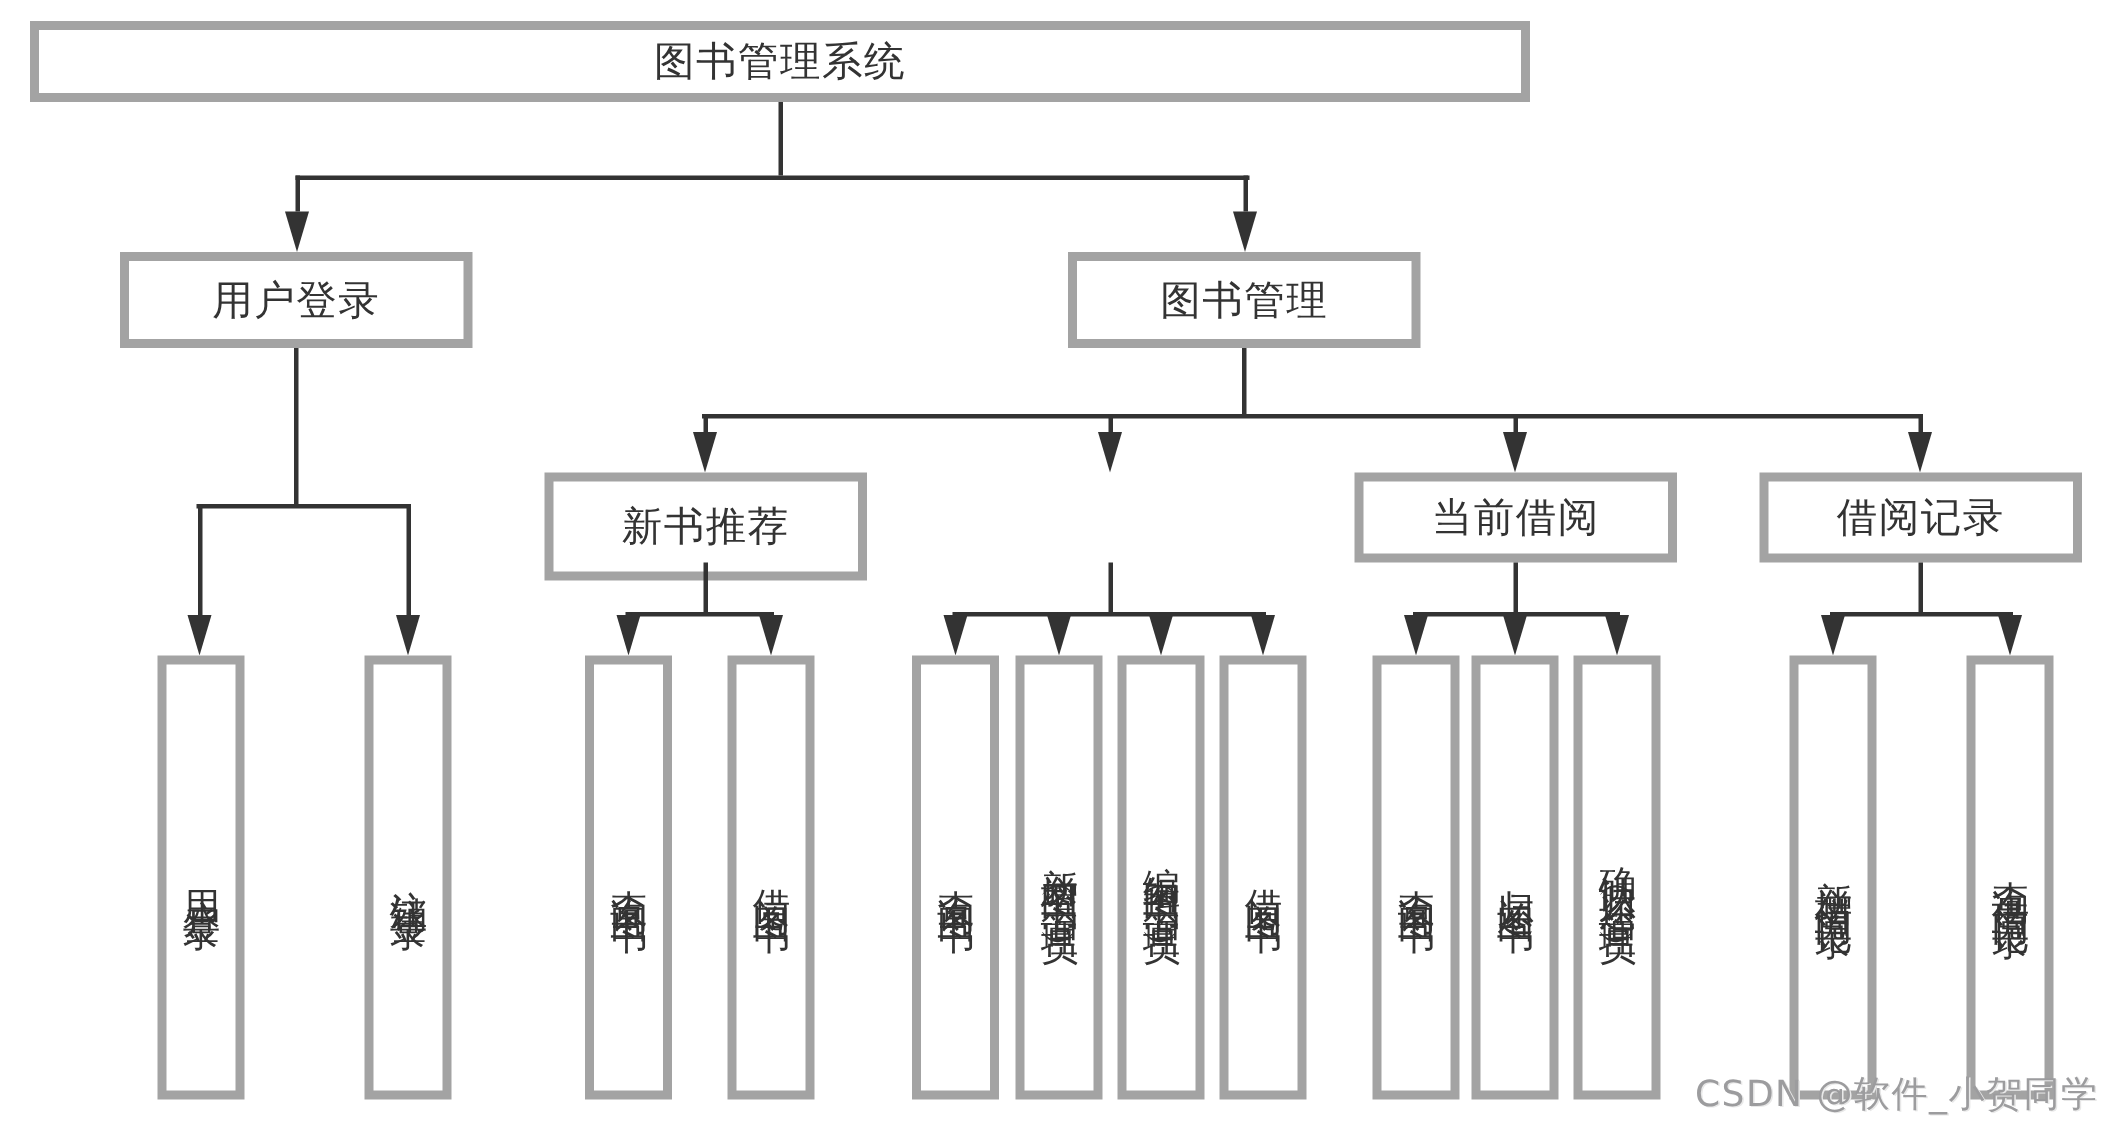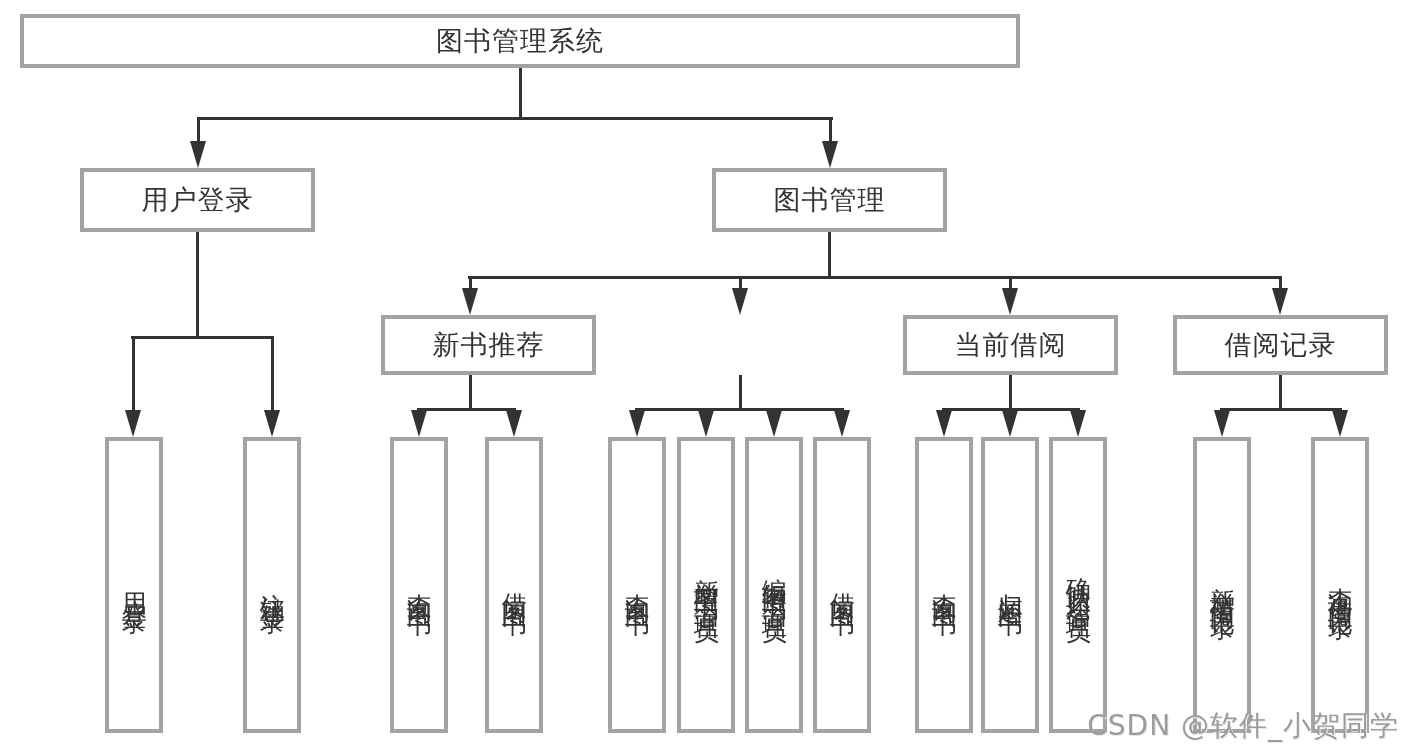"图书管理系统" .box { border: 4px solid #a3a3a3 -> 6px solid #a3a3a3 }
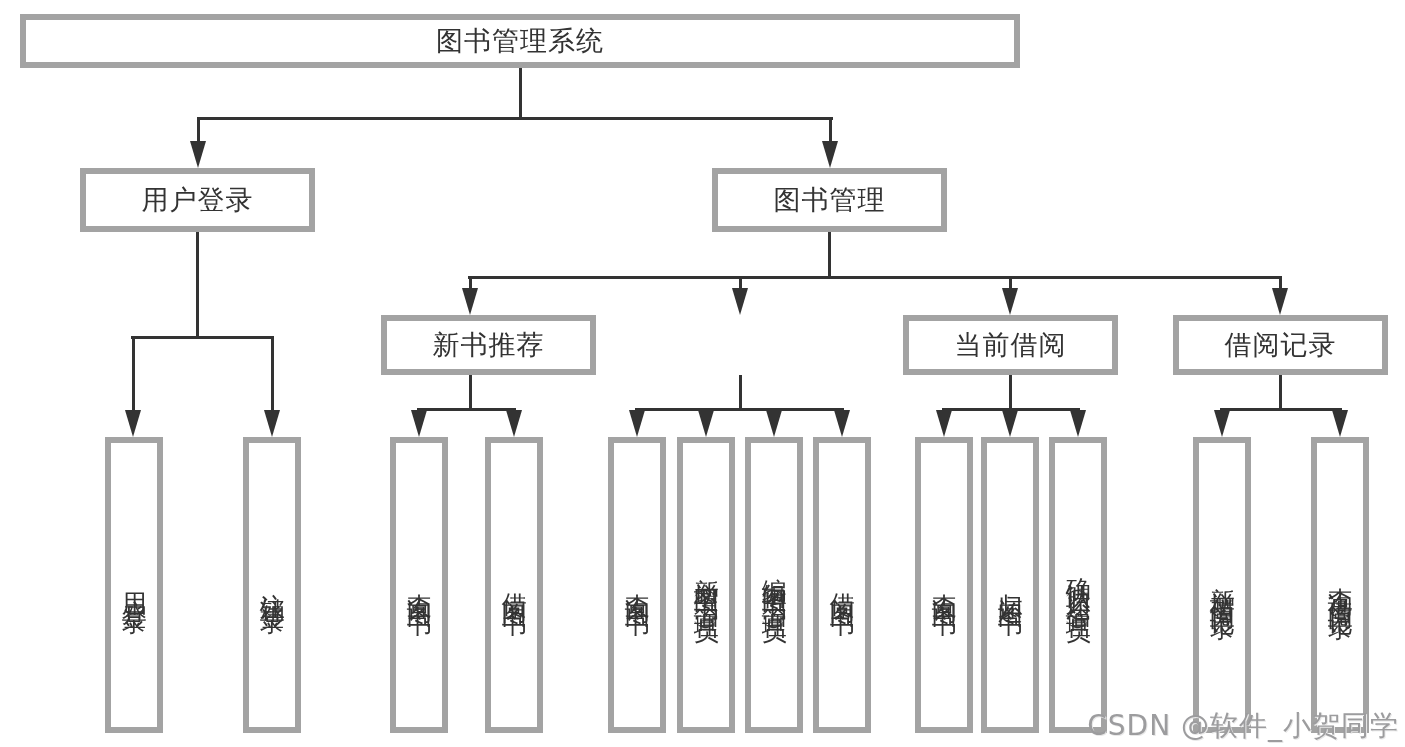"新书推荐" div.box { height: 60px -> 72px; left: 381px -> 363px }
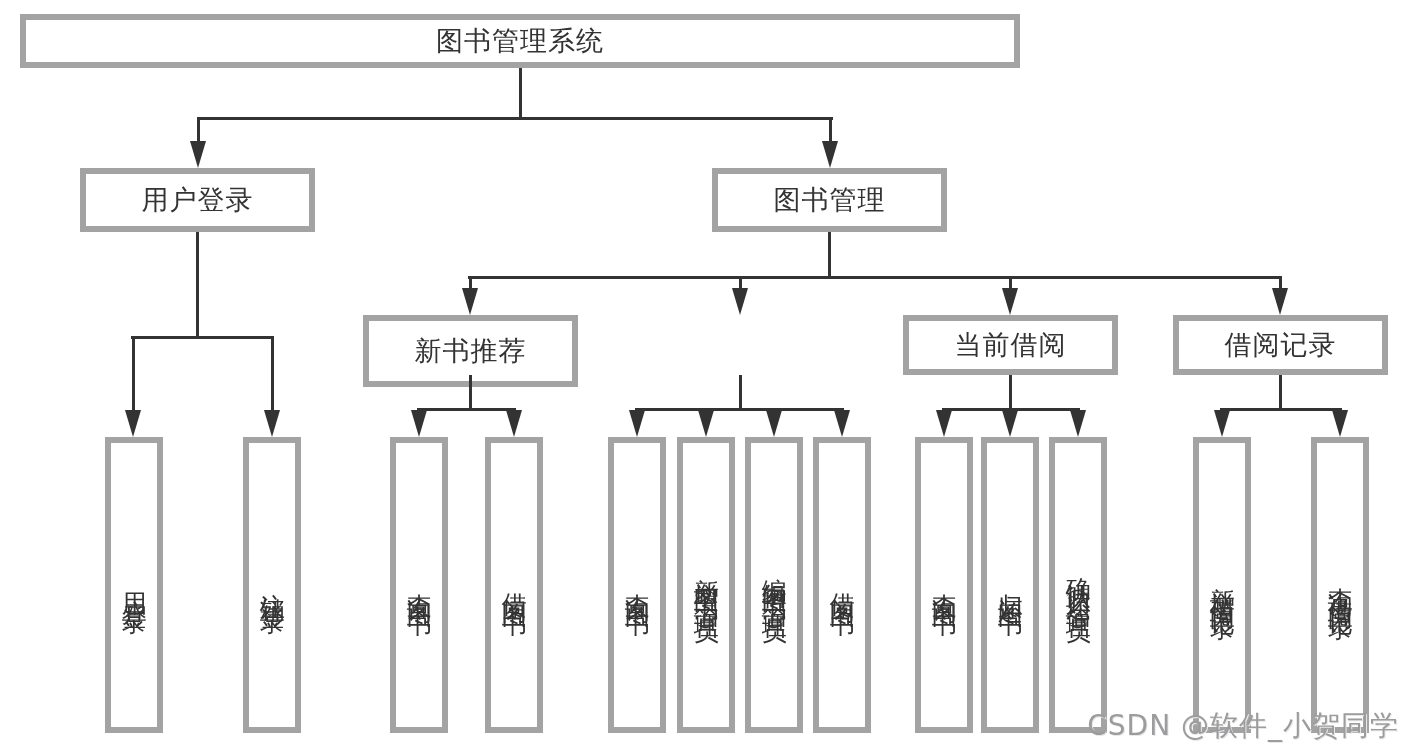"CSDN @软件_小贺同学" .watermark { font-size: 28px -> 24px }
